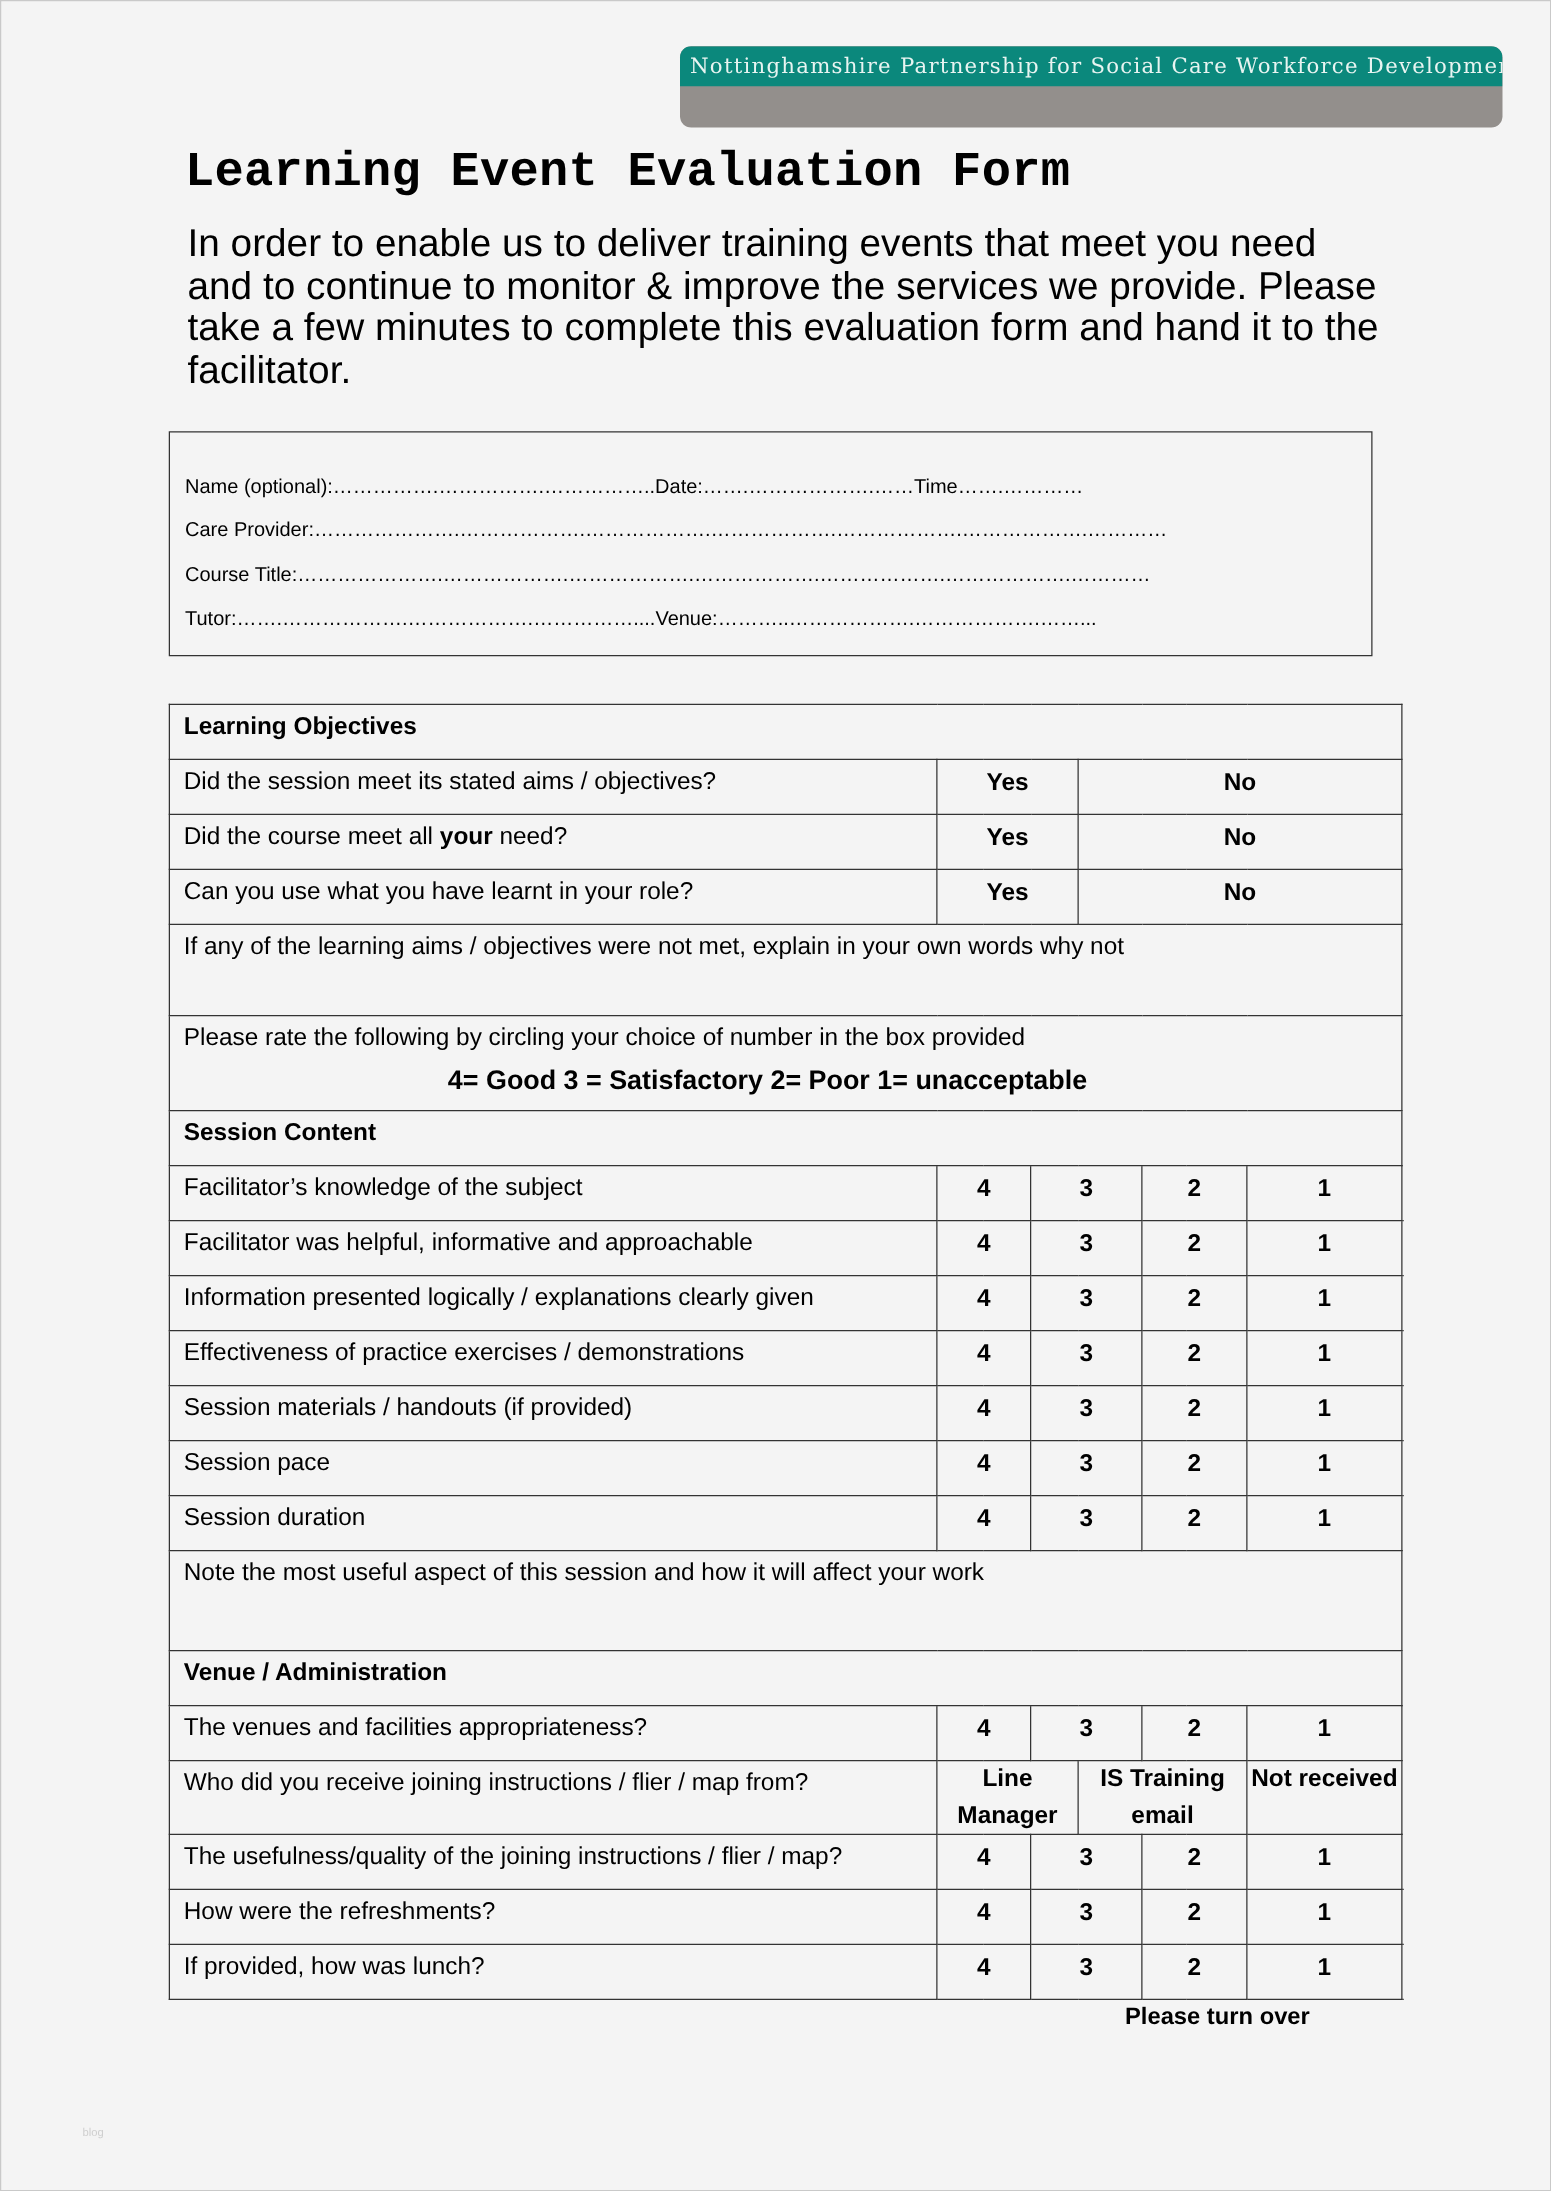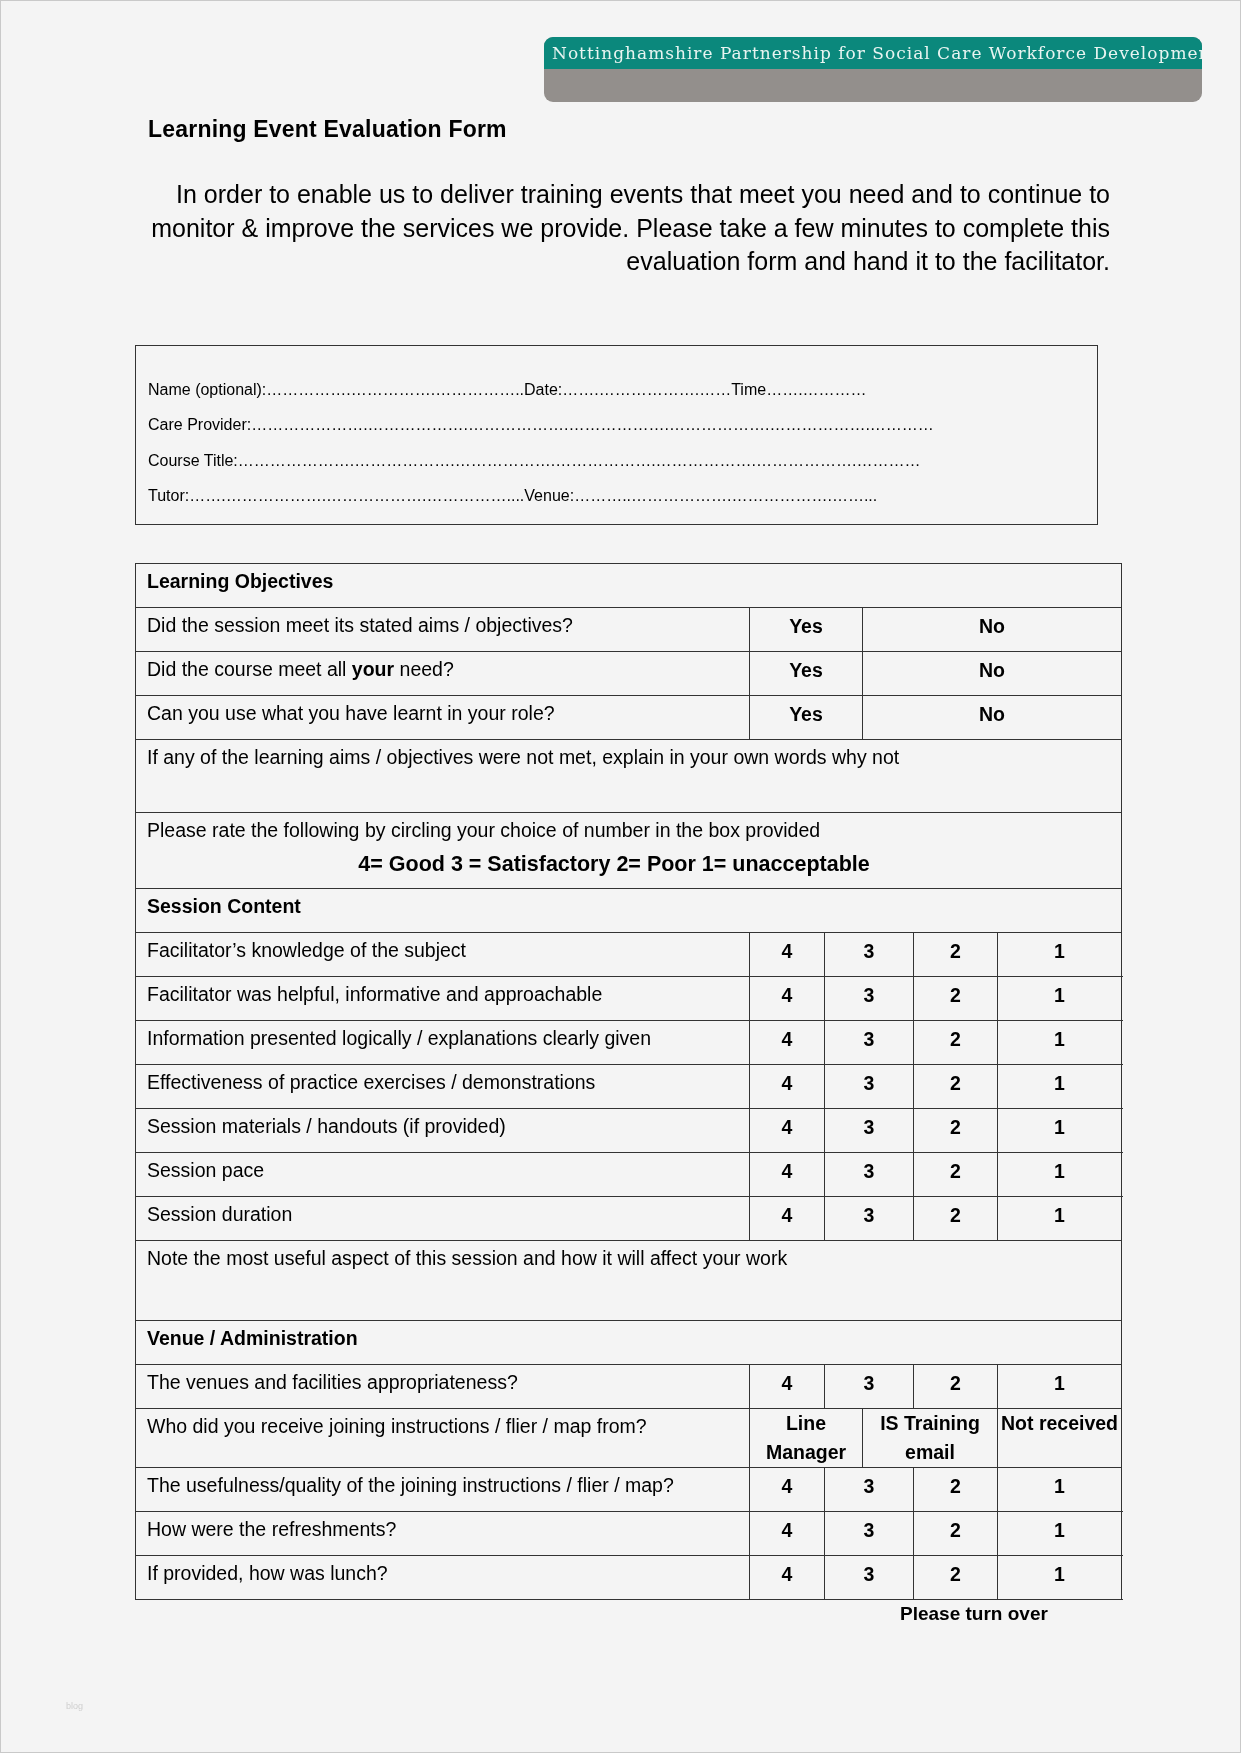"Learning Event Evaluation Form" .title { font-family: none -> Liberation Mono, monospace; font-size: 23px -> 39px }
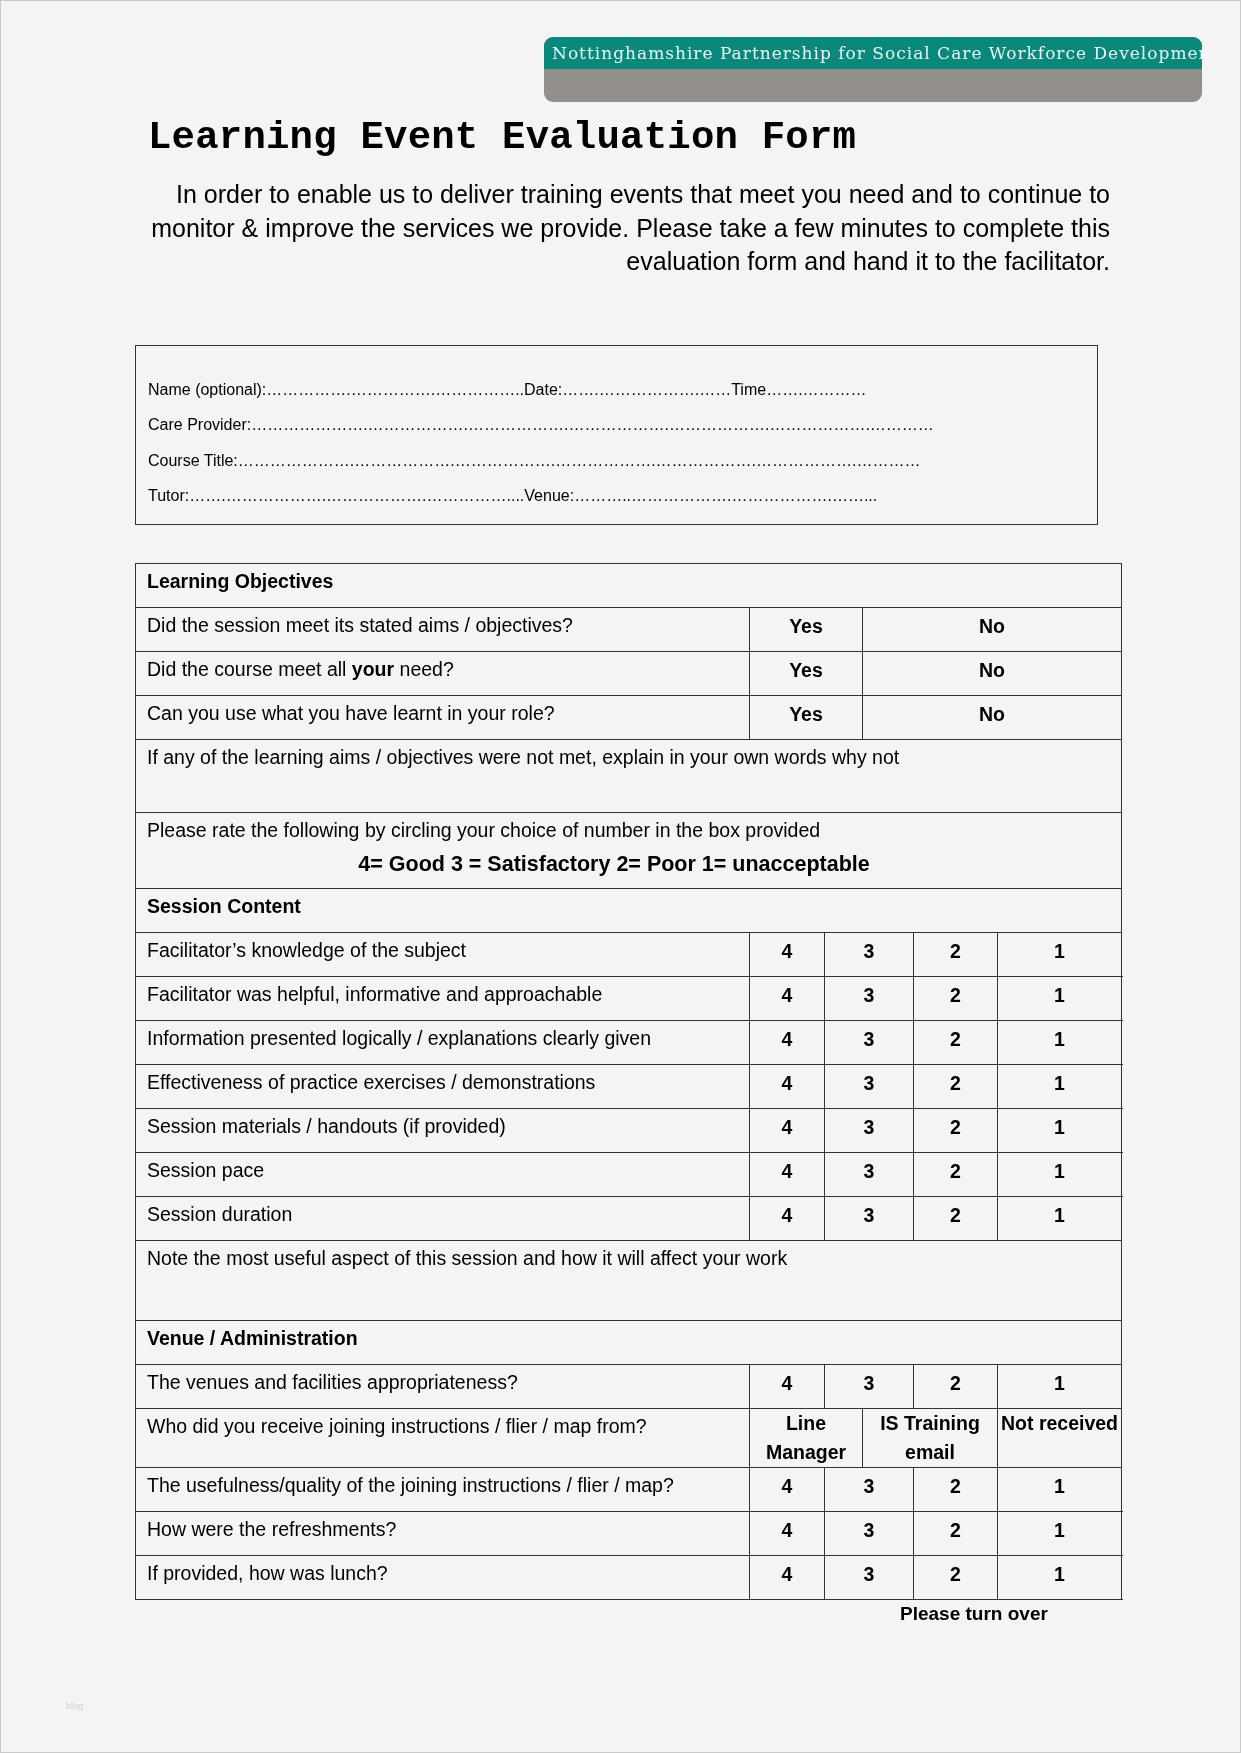"In order to enable us" .intro { font-size: 25px -> 31px; text-align: right -> none }
